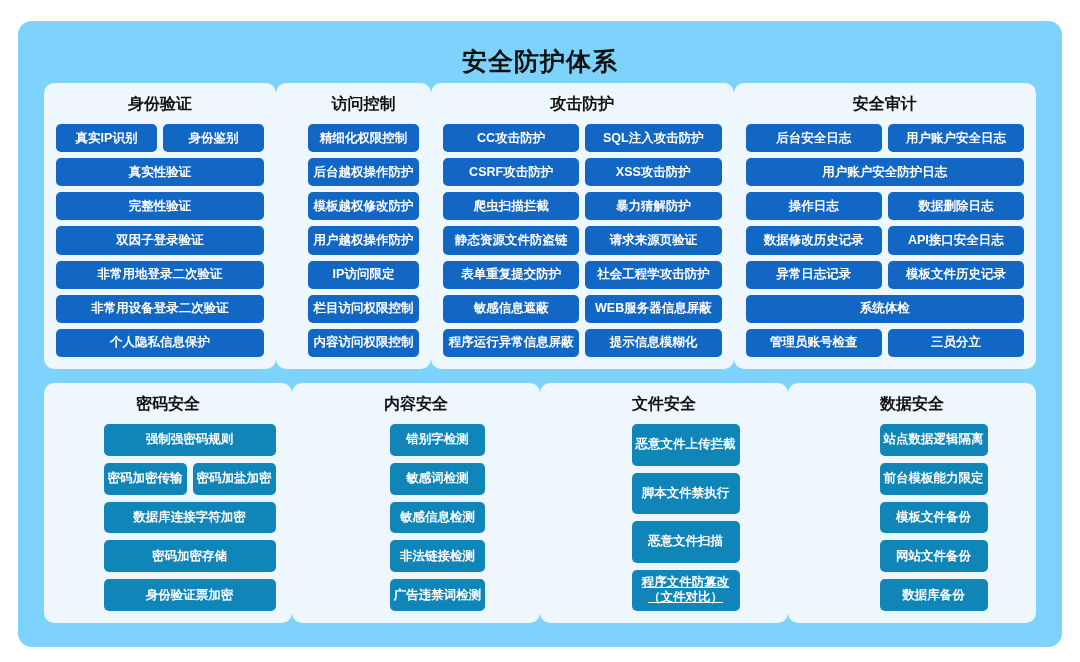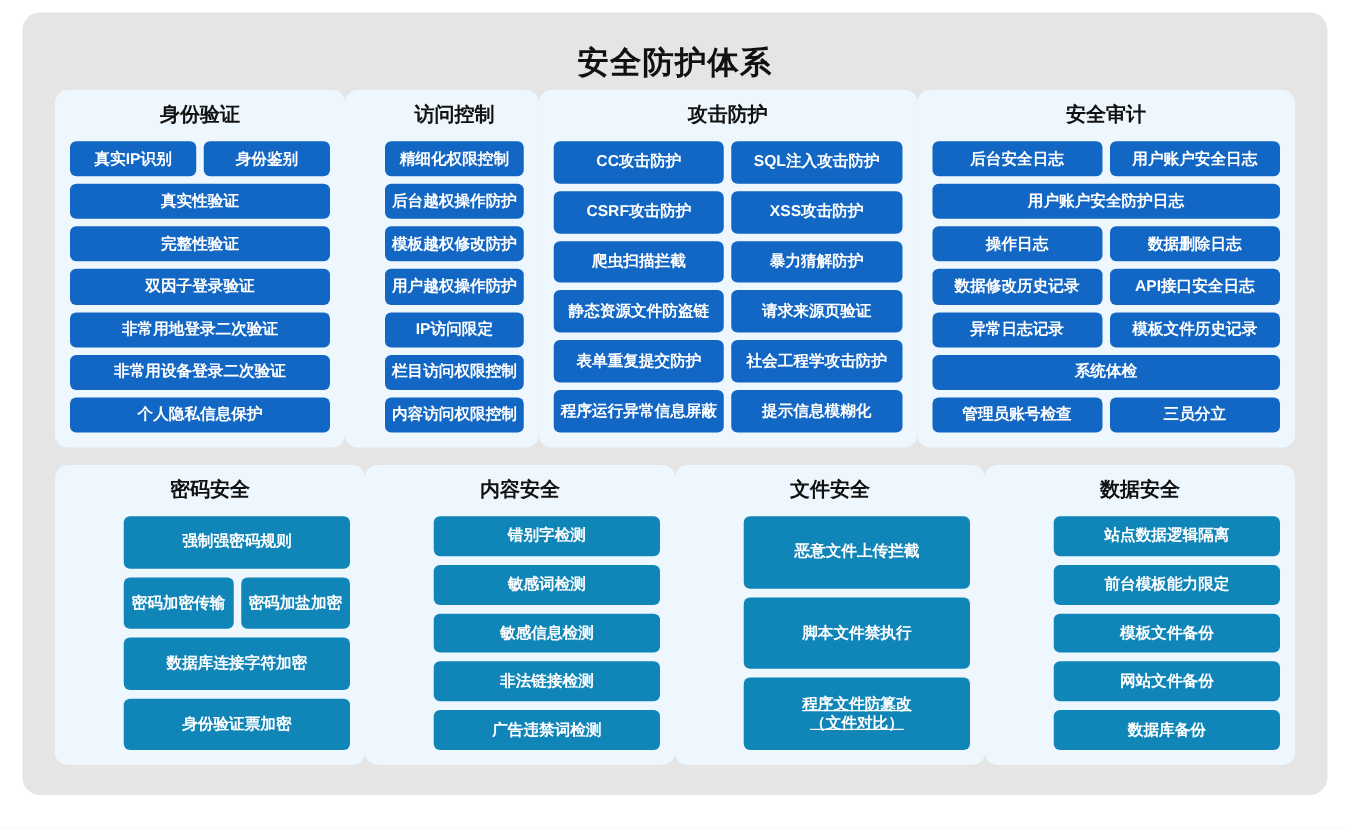"安全防护体系" .frame { background: #e5e5e5 -> #7dd3fc; top: 10px -> 21px }
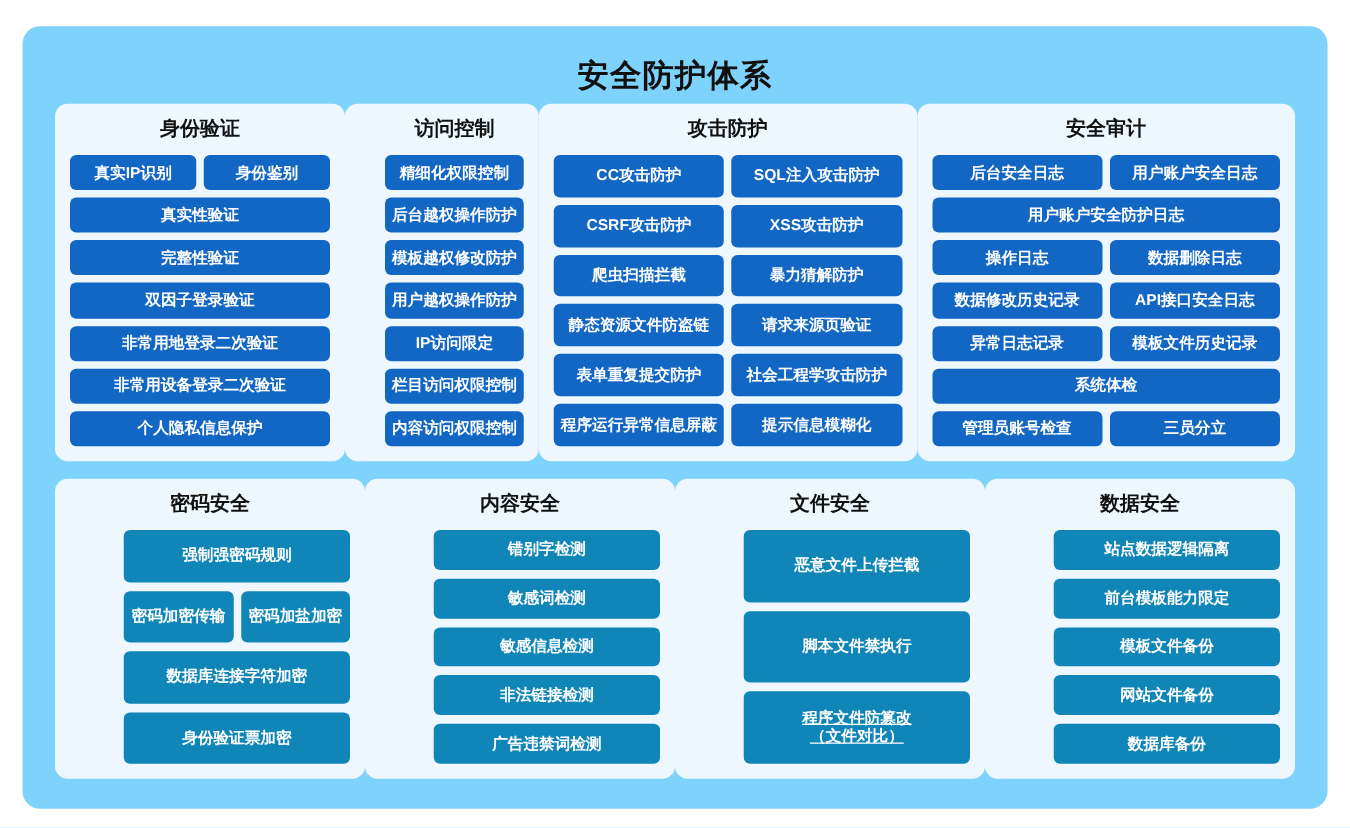"敏感信息遮蔽" div.item-row { html: none -> <div> <div>敏感信息遮蔽</div> <div>WEB服务器信息屏蔽</div> </div> }
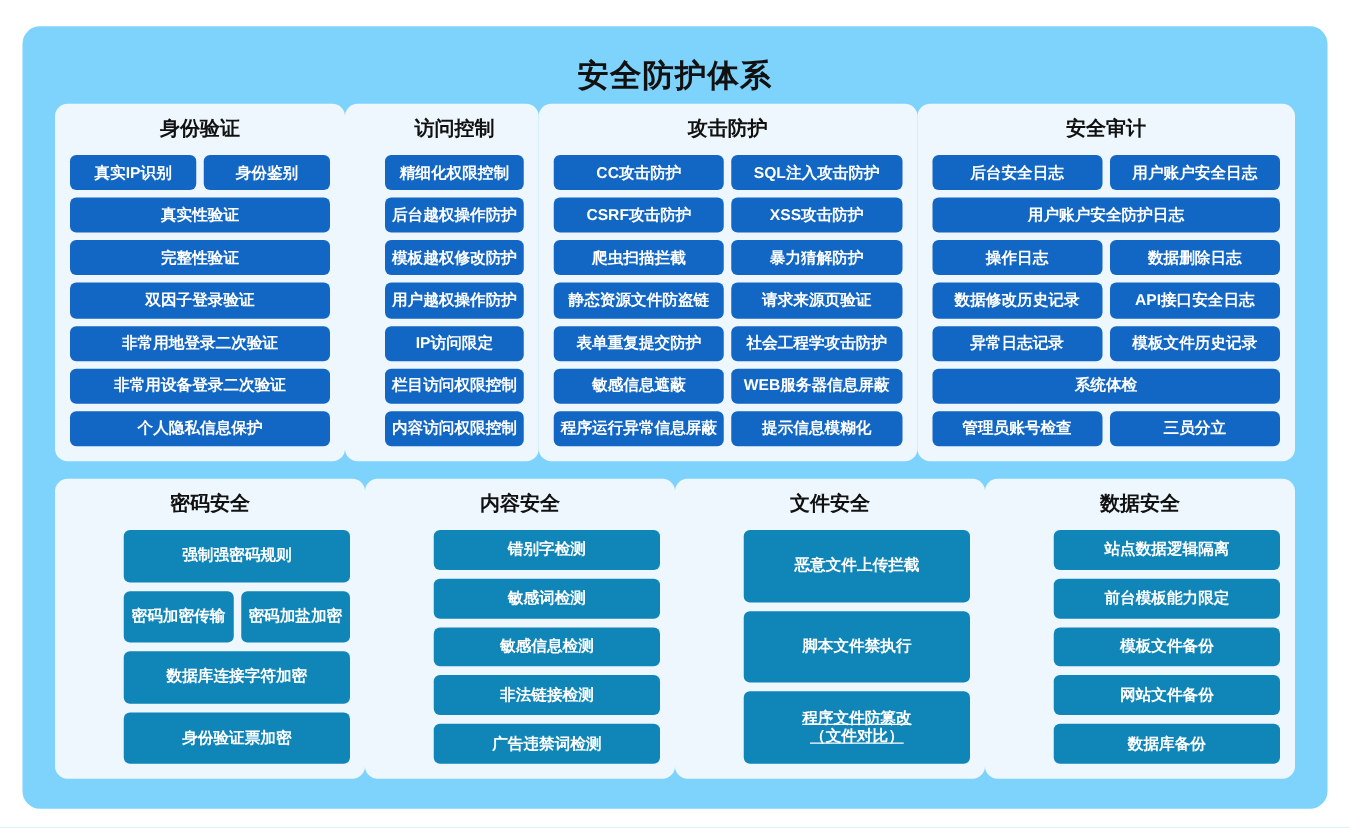"密码安全" .row-bottom .card { align-items: none -> center }
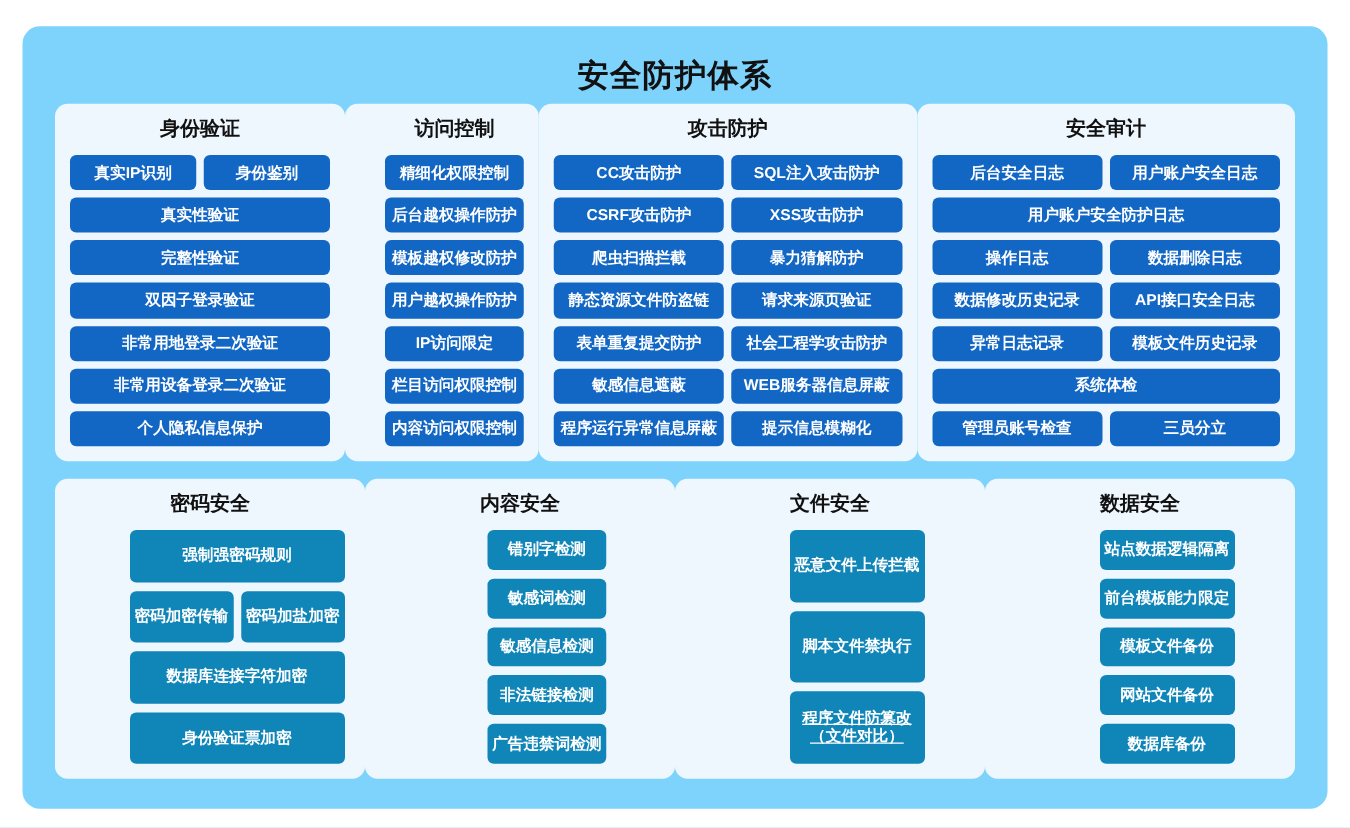"恶意文件扫描" div.item-row { html: none -> <div> <div>恶意文件扫描</div> </div> }
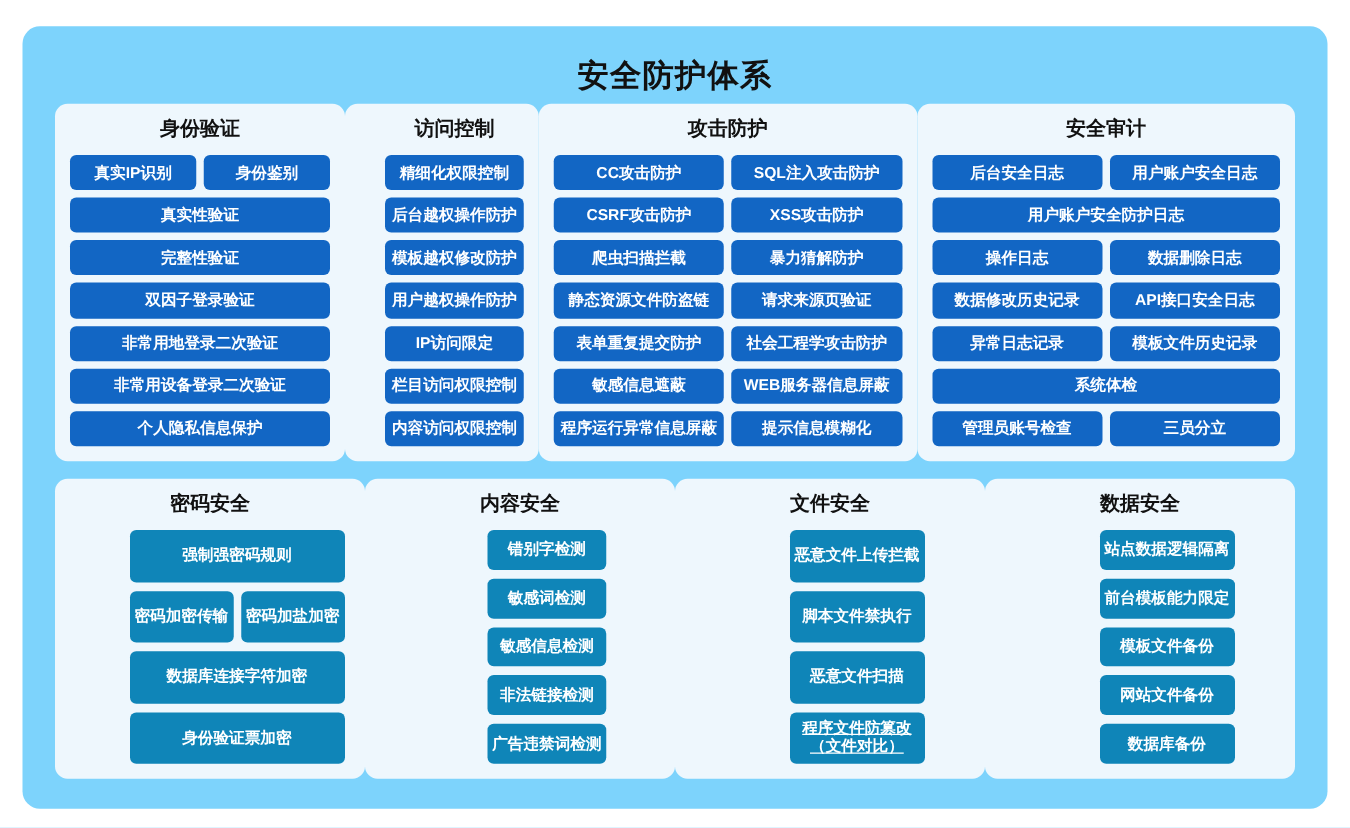"密码加密存储" div.item-row { html: none -> <div> <div>密码加密存储</div> </div> }
